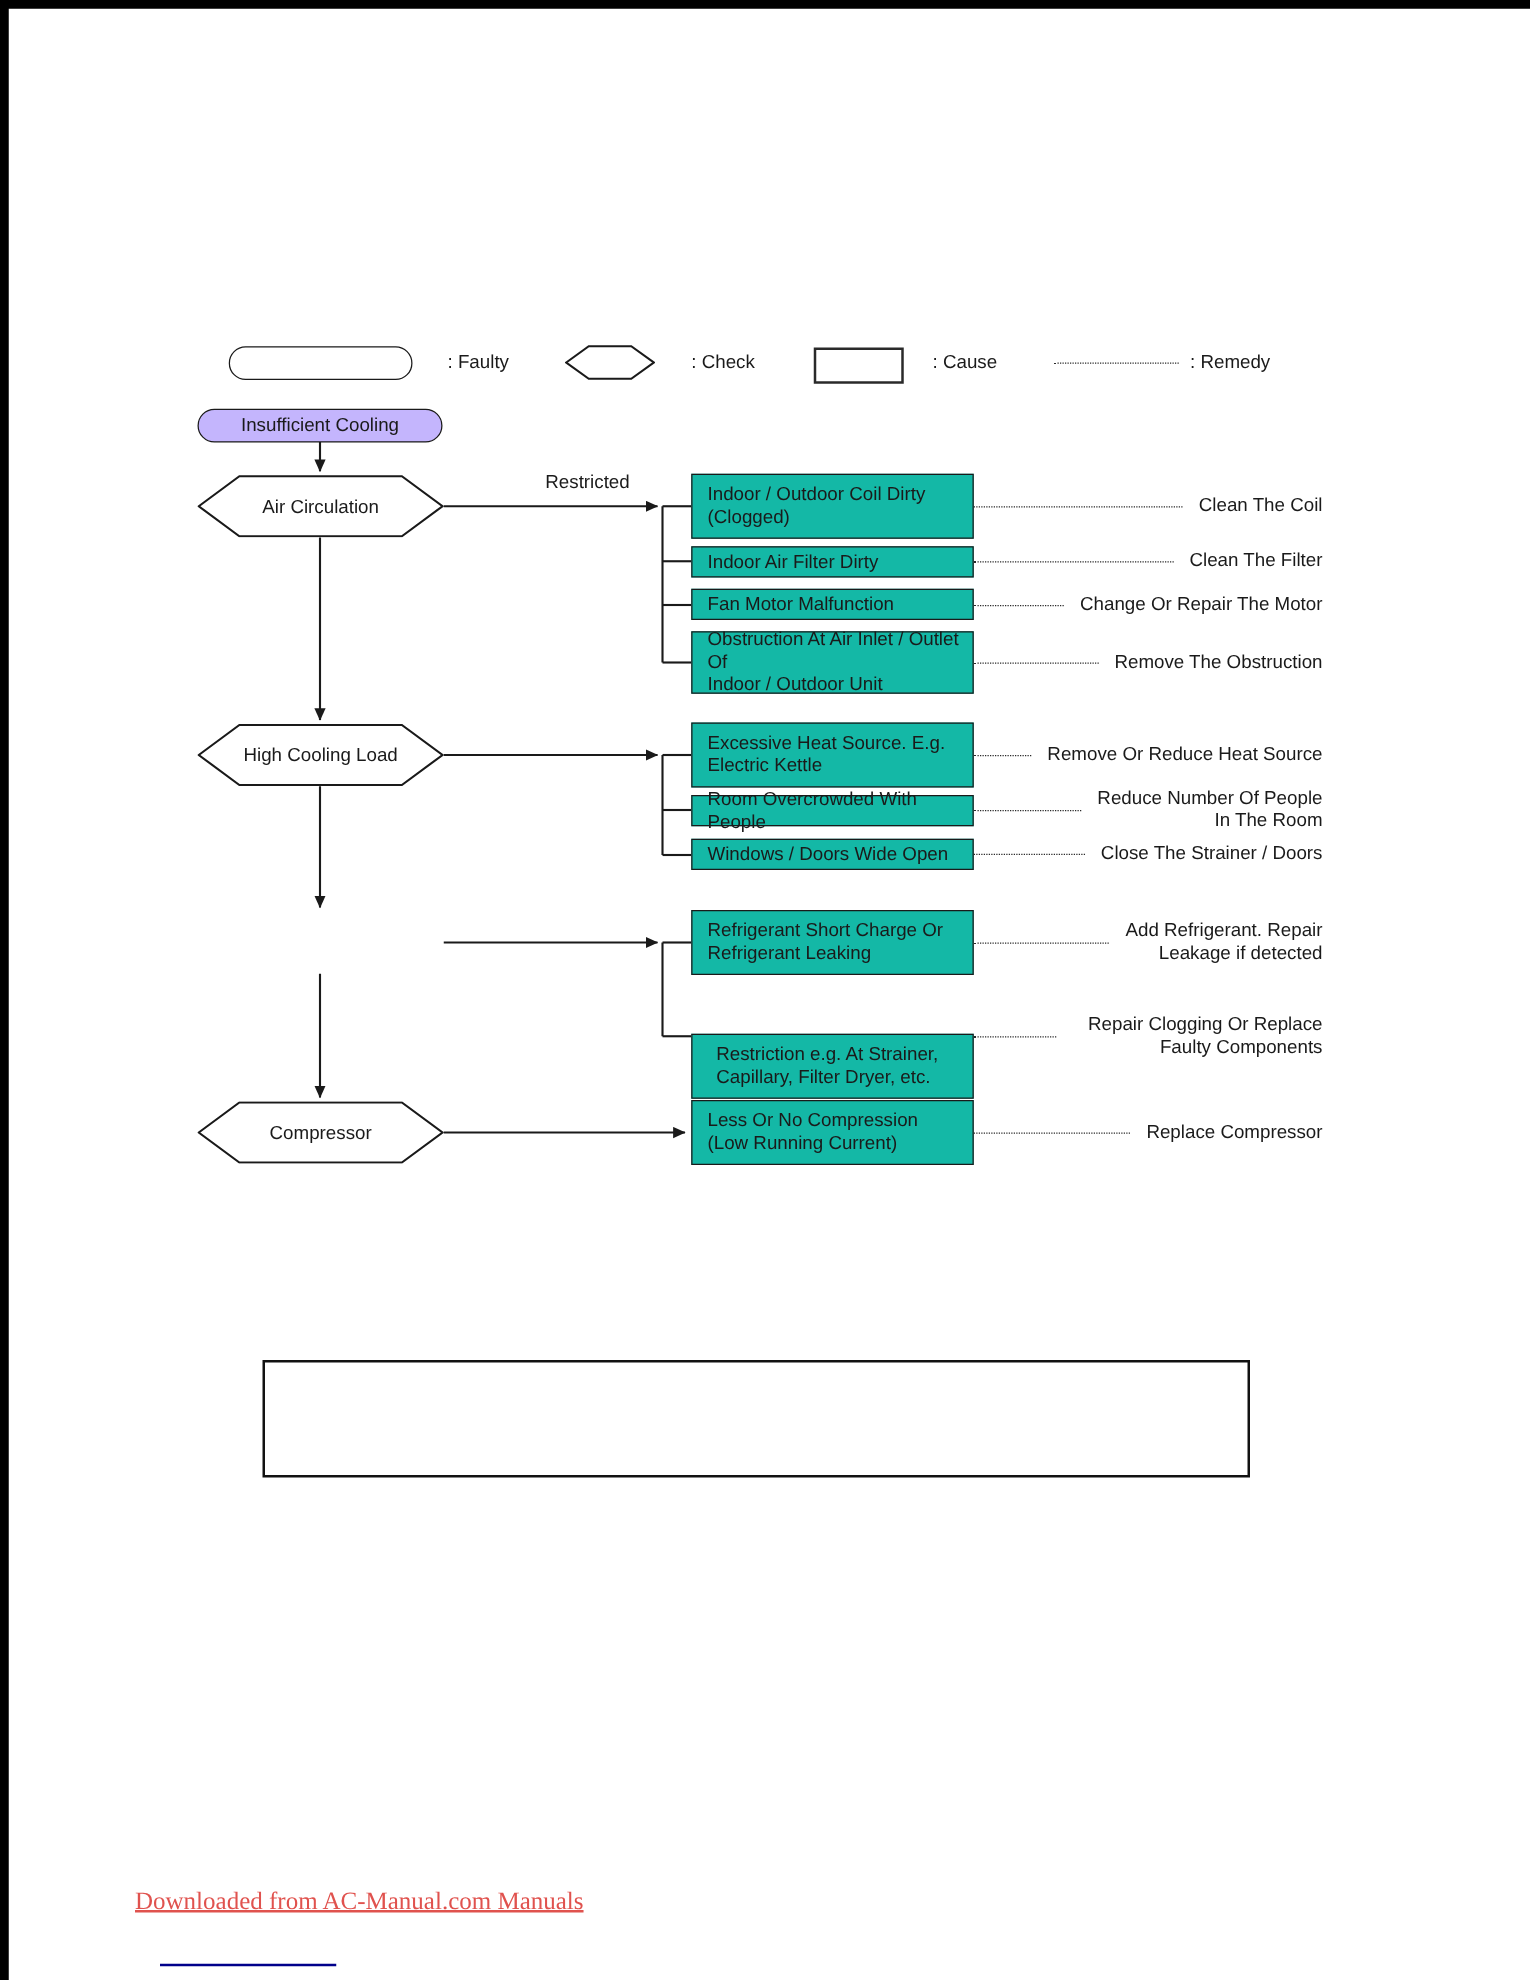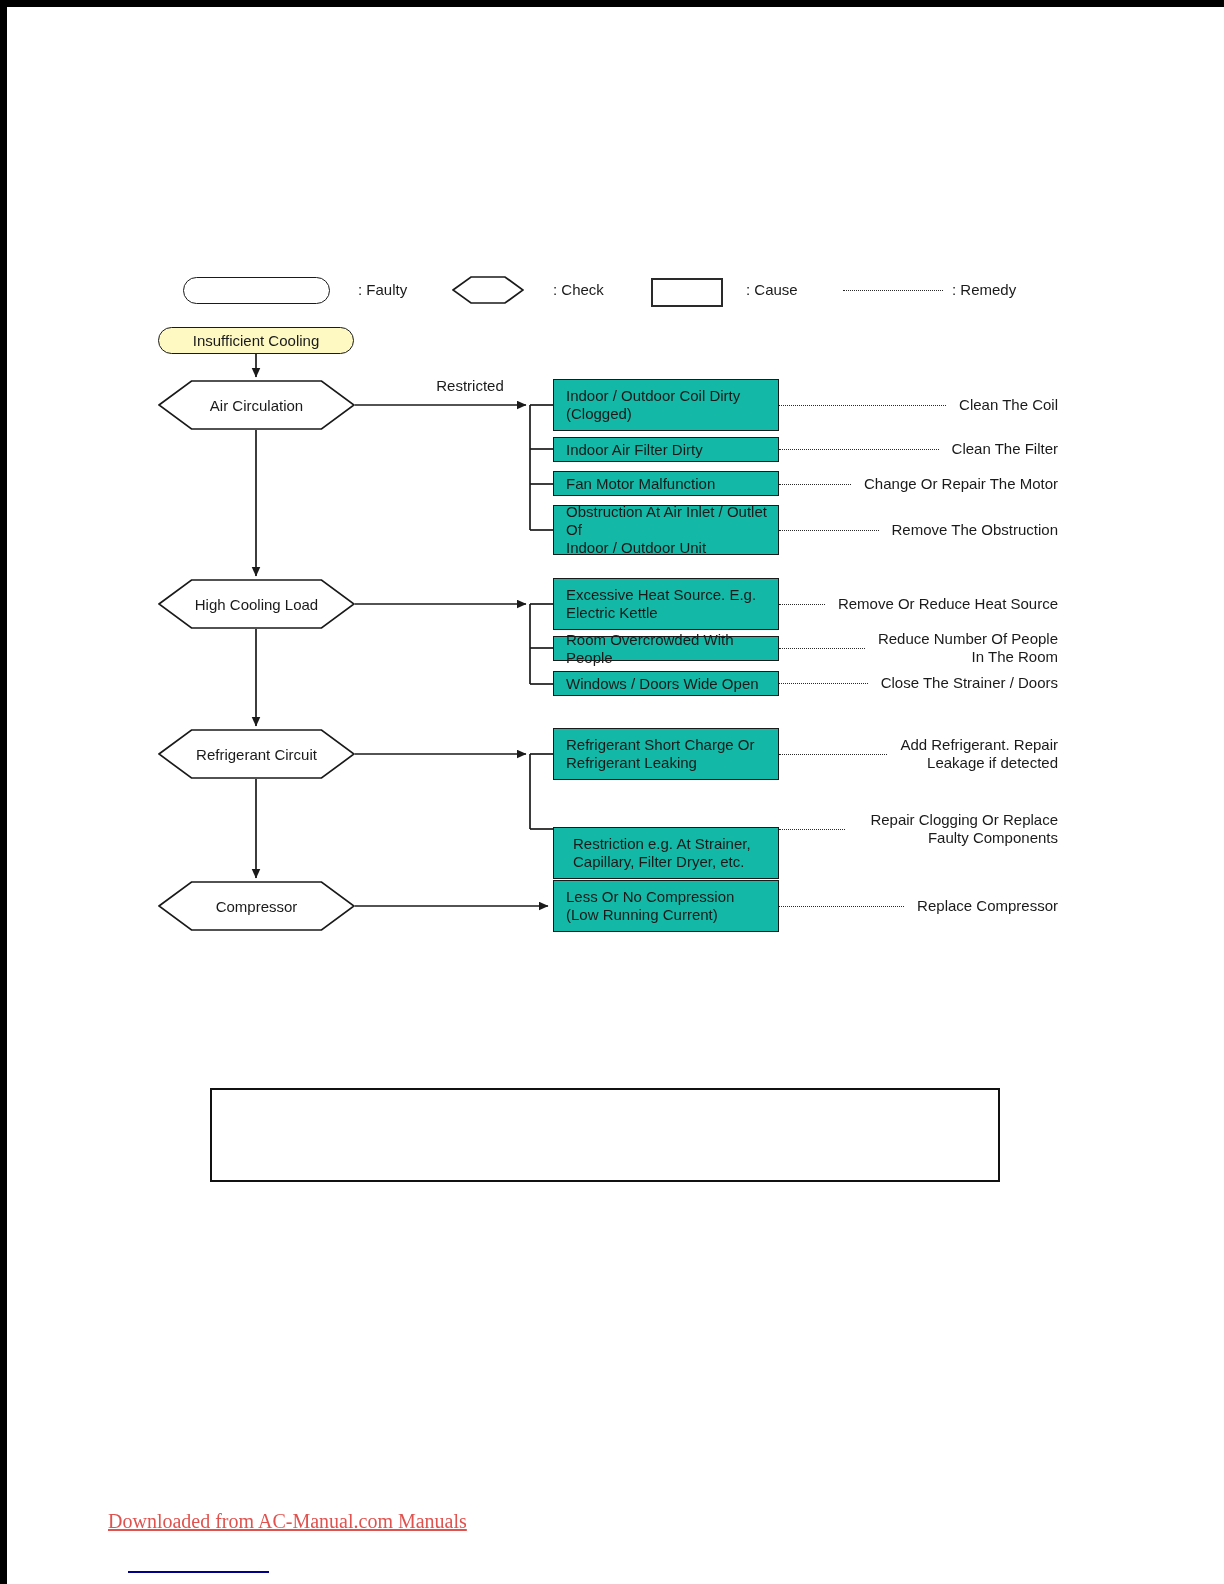"Insufficient Cooling" .stadium-start { background: #fef9c3 -> #c4b5fd }
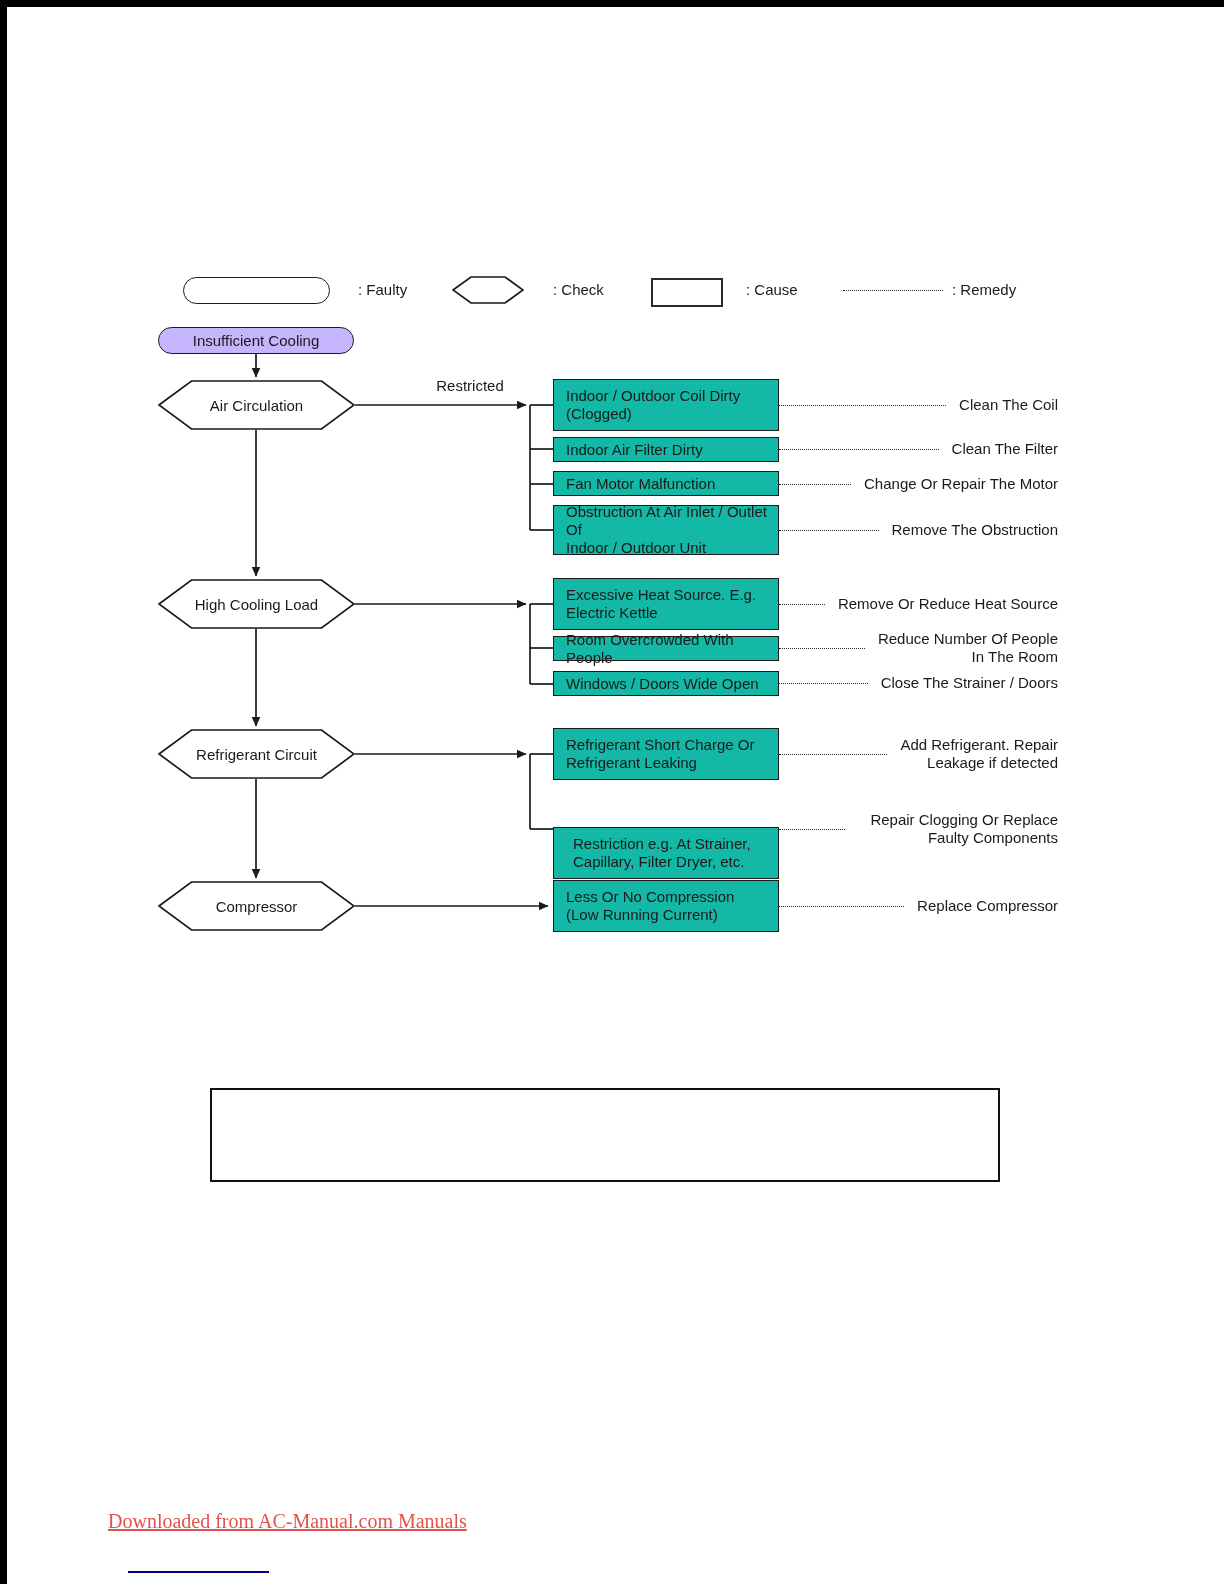"Refrigerant Circuit" div.hex { html: <div> <svg> <polygon></polygon> </svg> <span>Refrigerant Circuit</span> </div> -> none }
